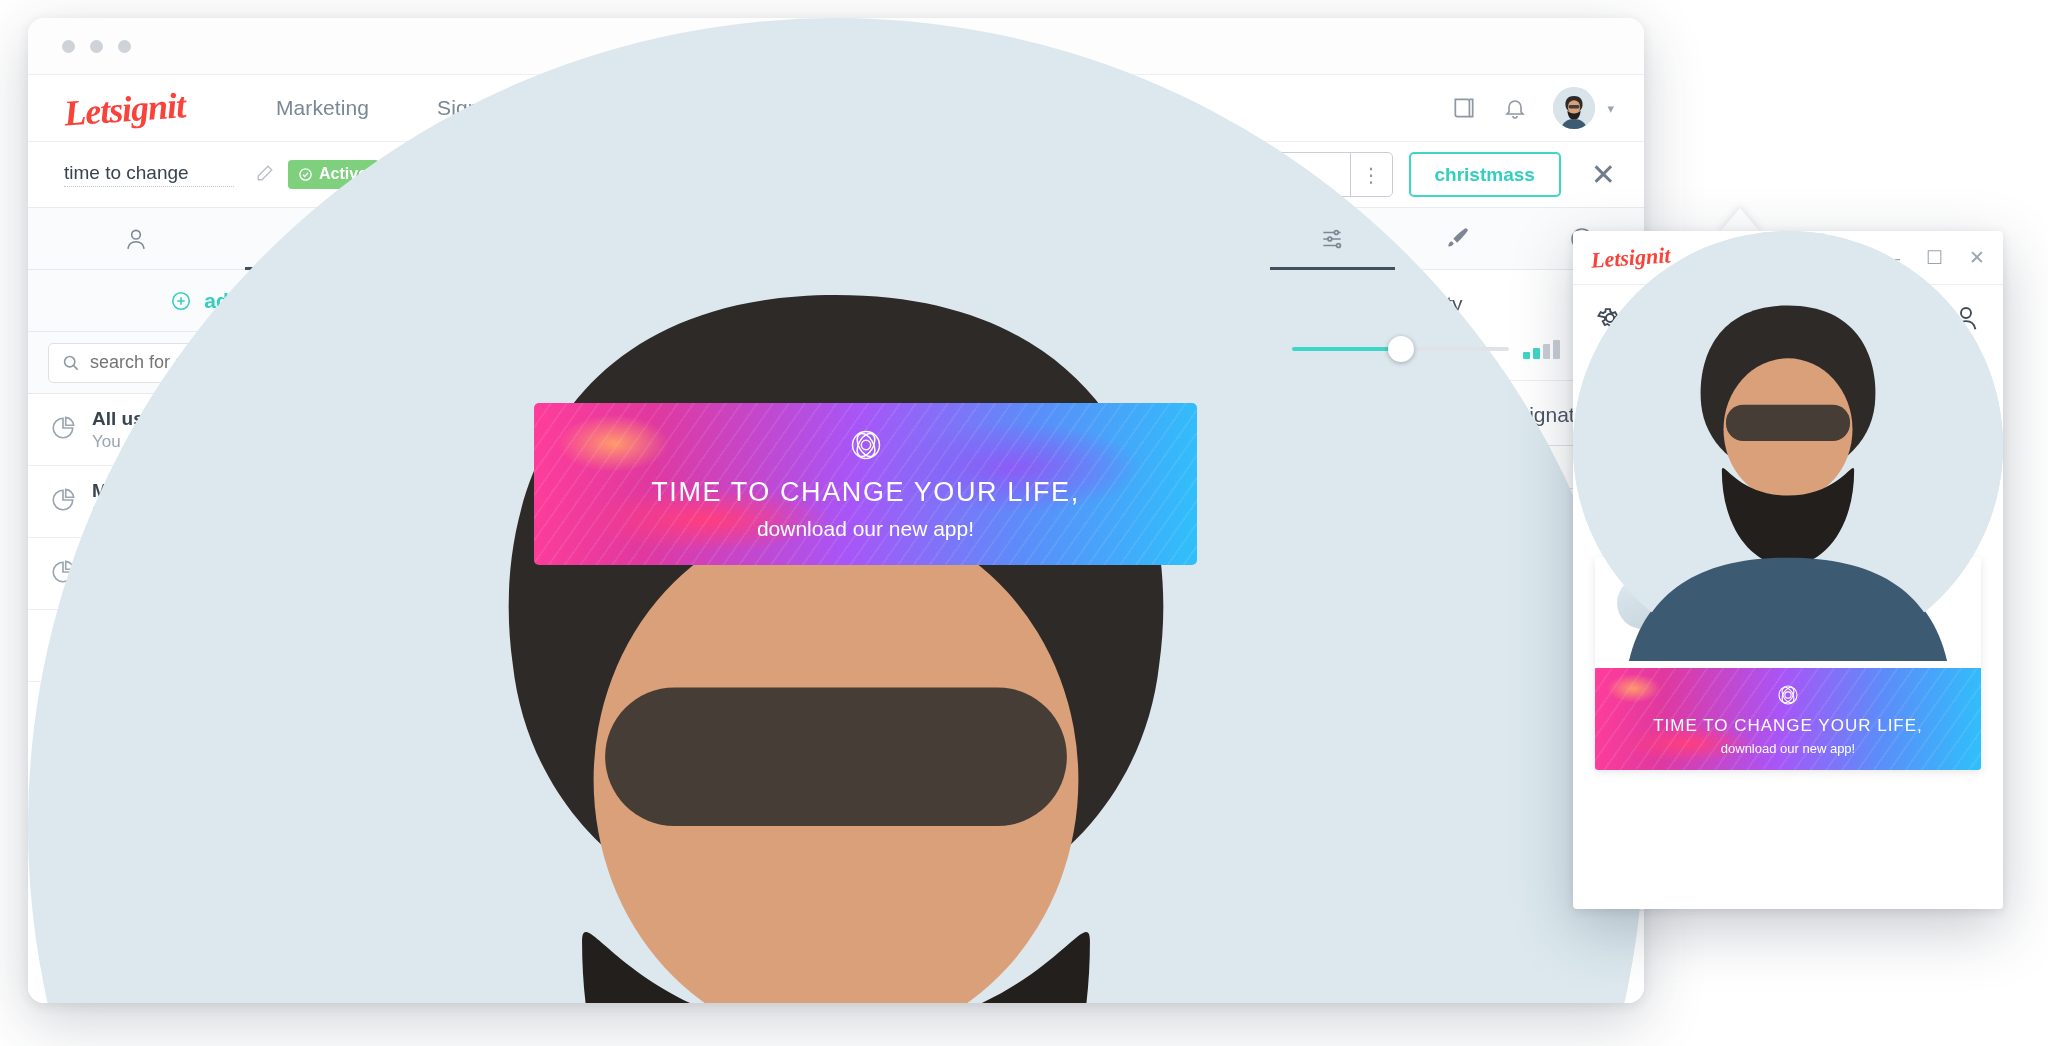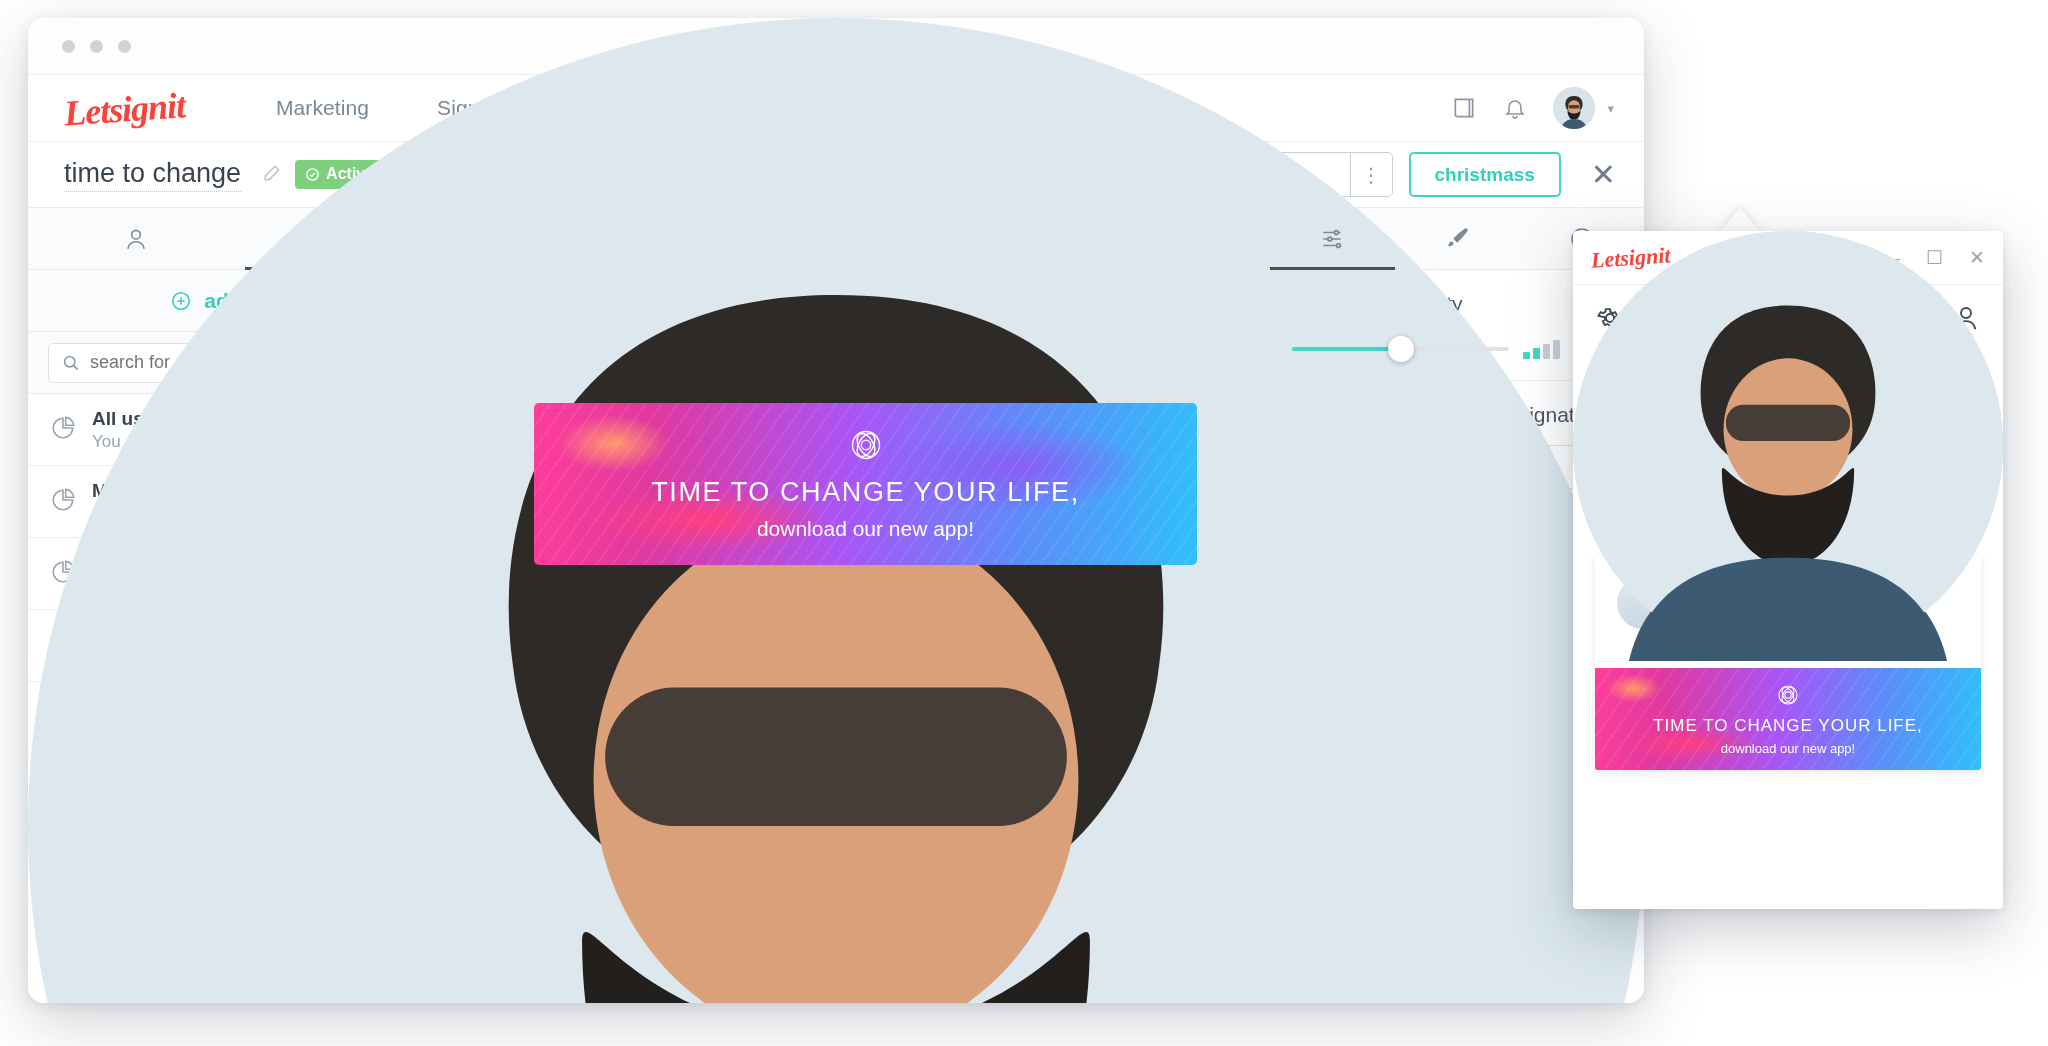"time to change" .camp-title { font-size: 27px -> 19px }
